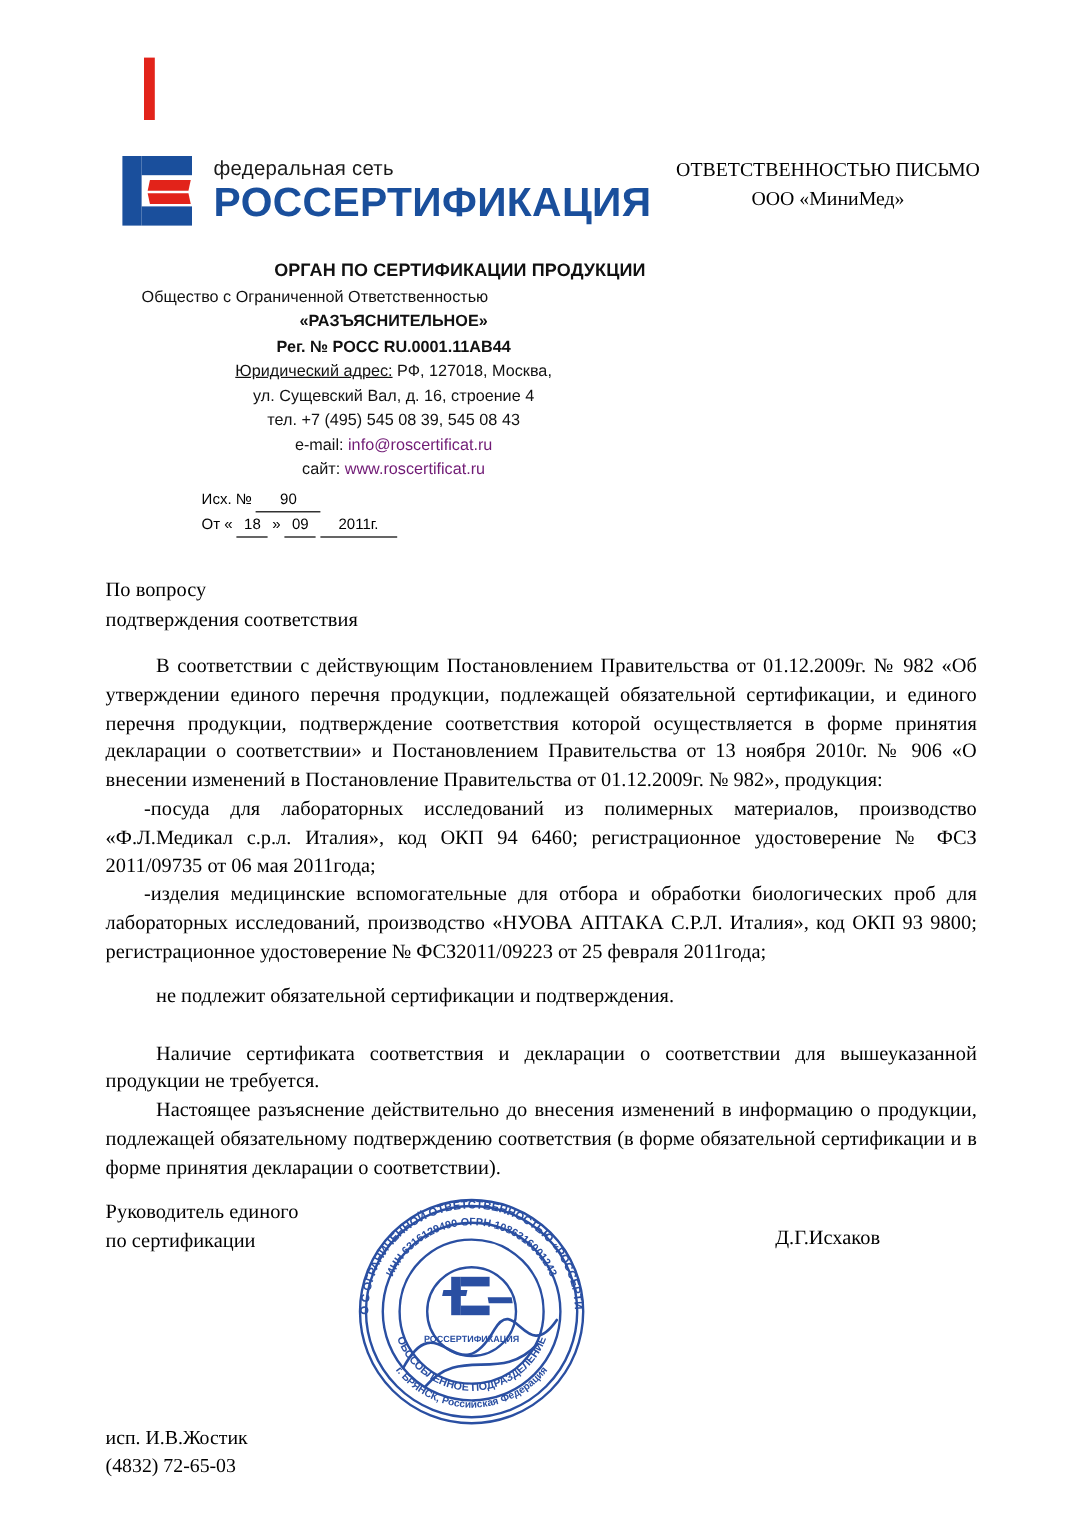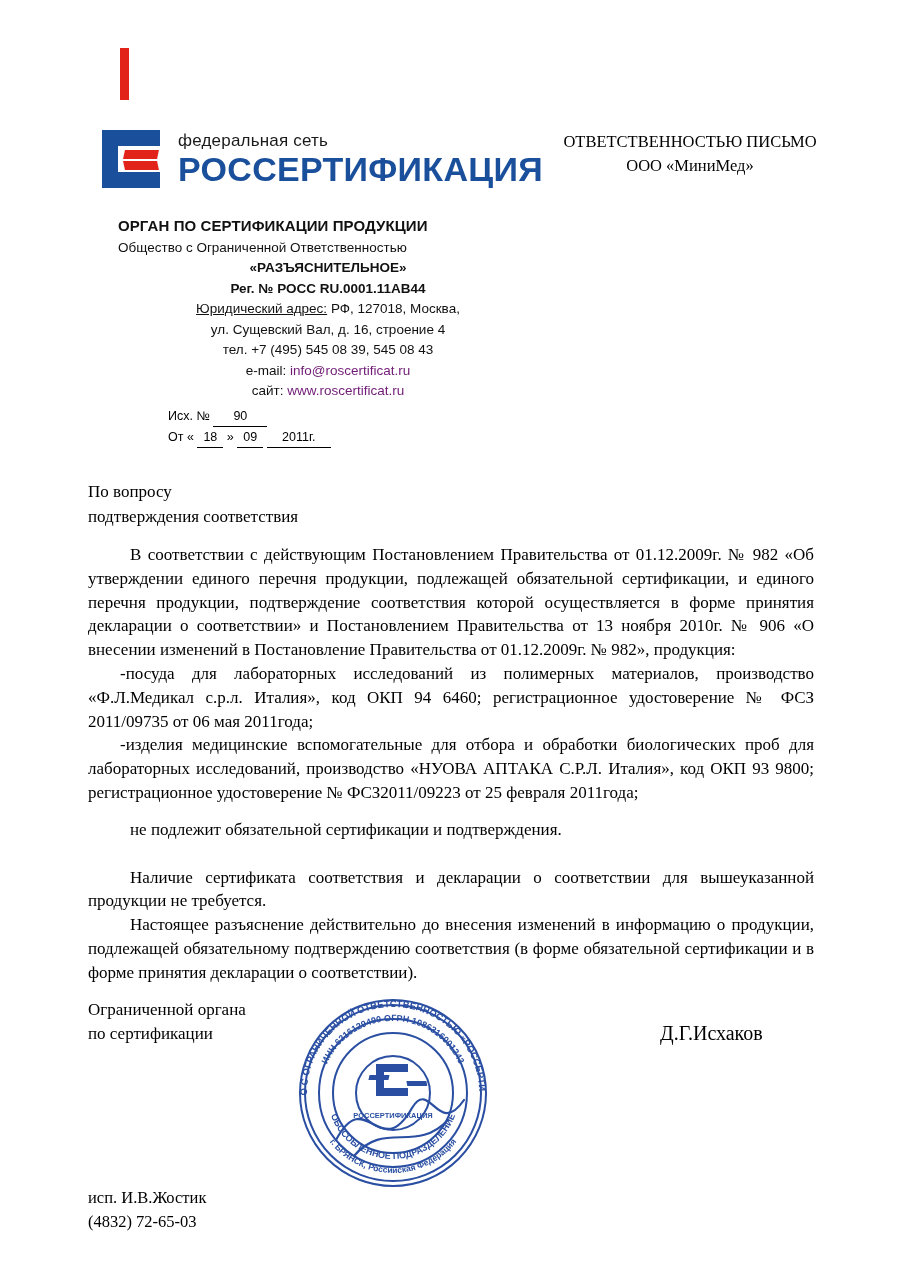"ОРГАН ПО СЕРТИФИКАЦИИ ПРОДУКЦИИ" .org-title { text-align: none -> right }
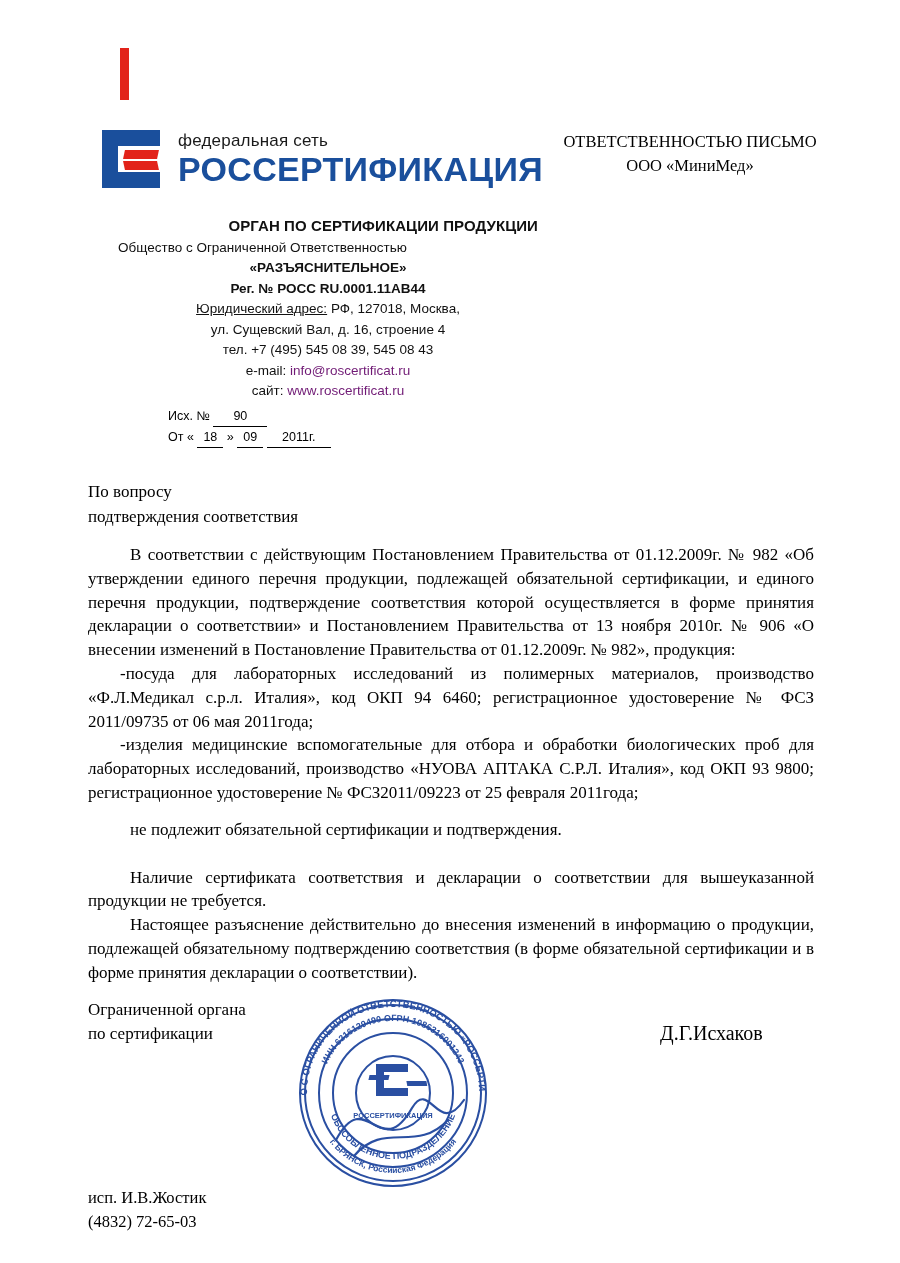"Ограниченной органа" div { text: Ограниченной органа -> Руководитель единого }
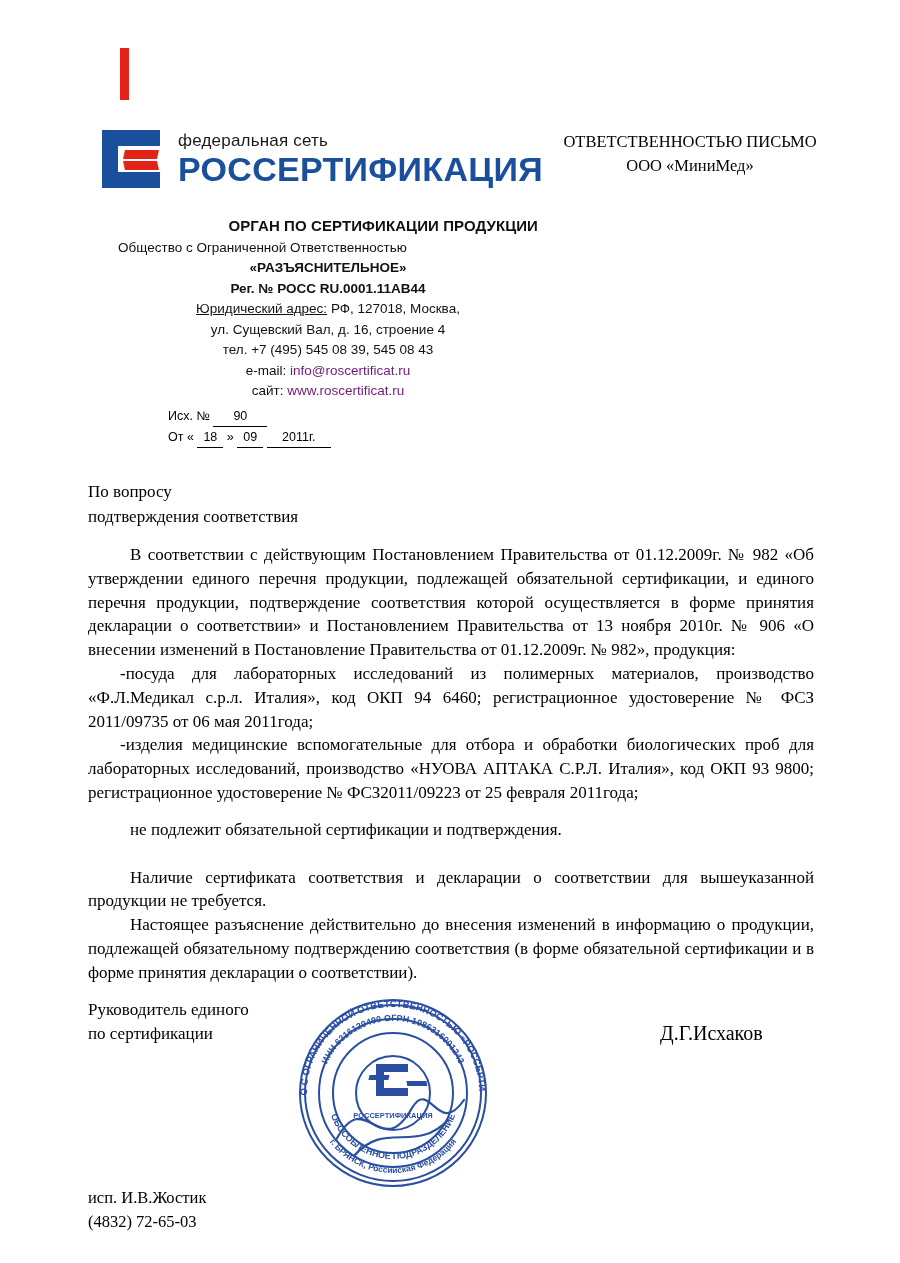"Д.Г.Исхаков" .sig-name { font-size: 20px -> 17px; left: 660px -> 646px }
